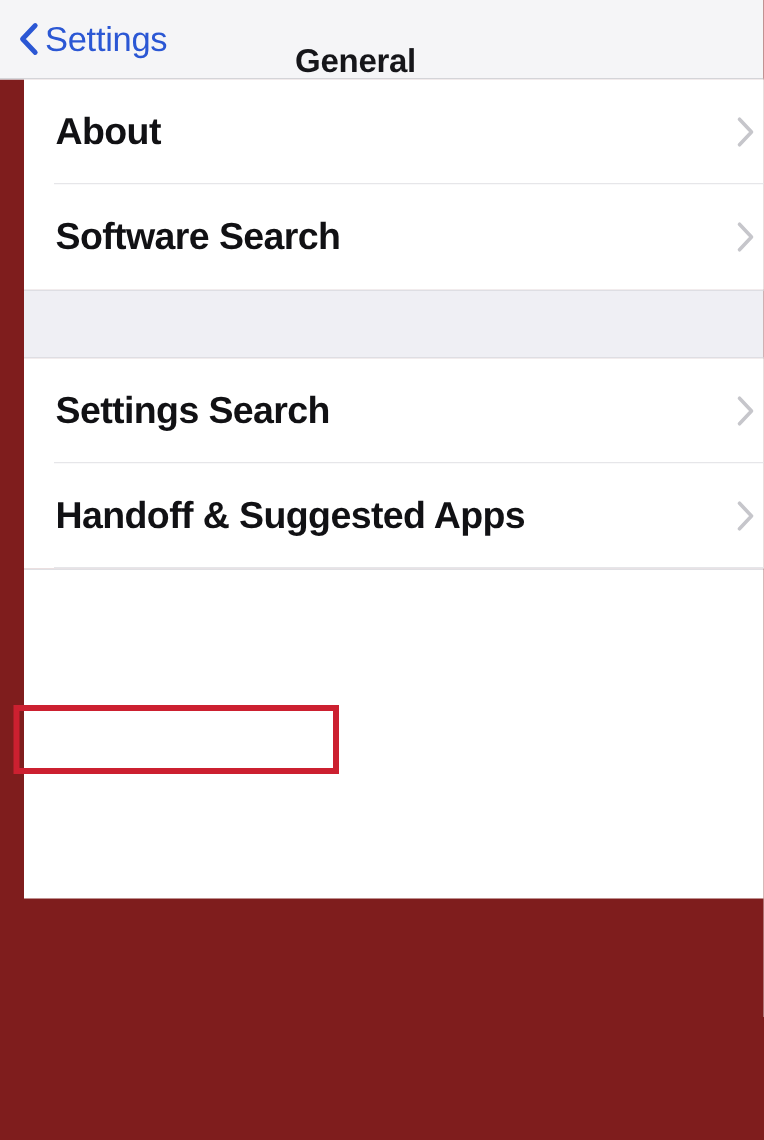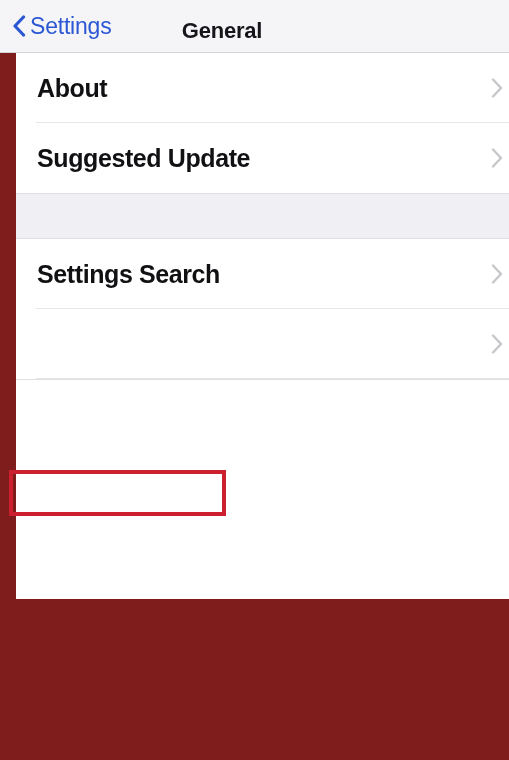"General" .nav-title { padding-left: none -> 15px; top: 5px -> 15px }
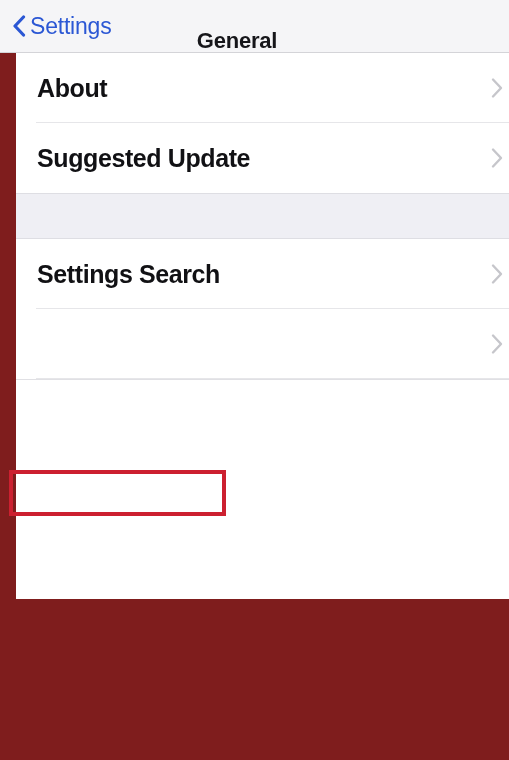"Suggested Update" span.row-label { text: Suggested Update -> Software Search }
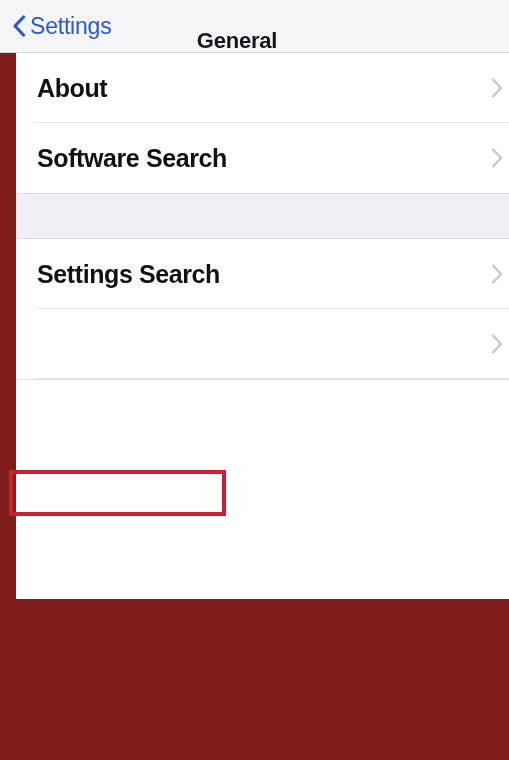"Handoff & Suggested Apps" span.row-label { html: none -> <span>Handoff &amp; Suggested Apps</span> }
